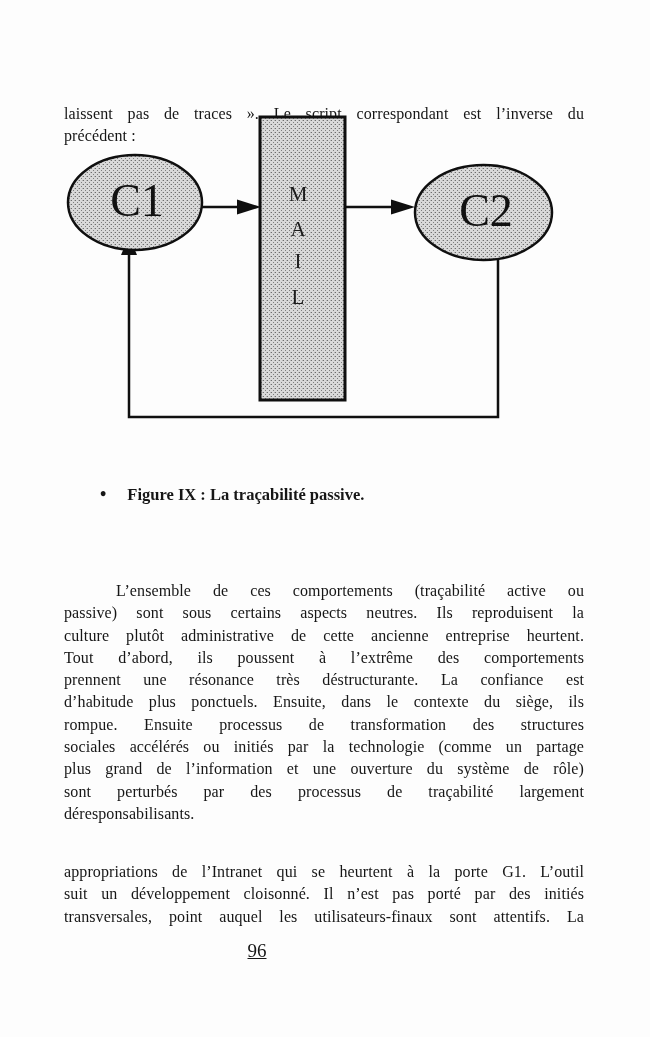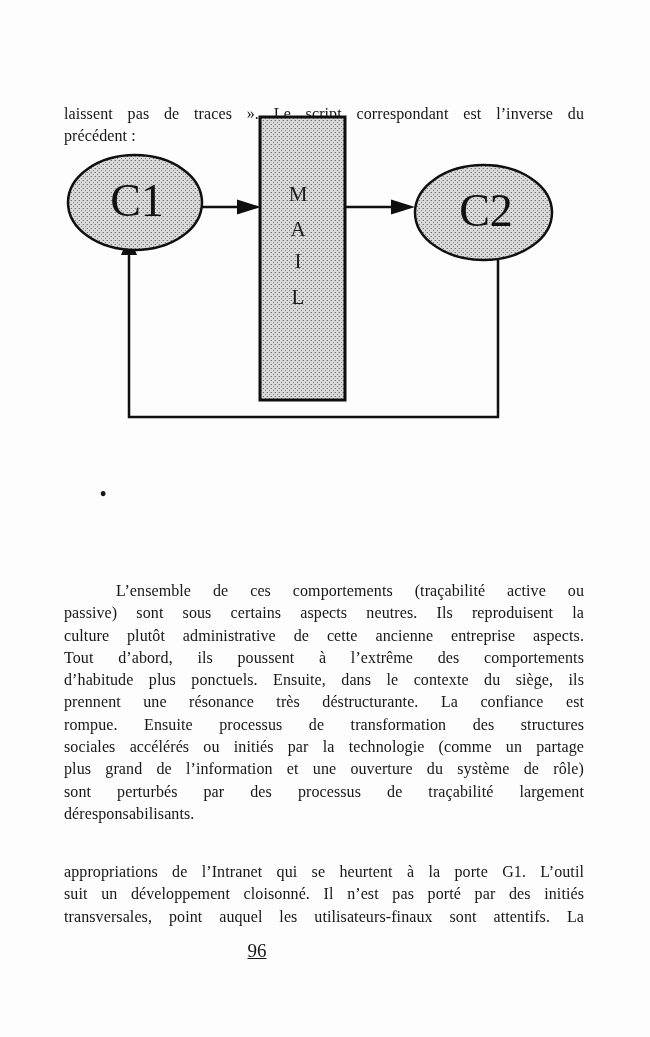"Figure IX : La traçabilité" span.cap-text { html: none -> <span>Figure IX : La traçabilité passive.</span> }
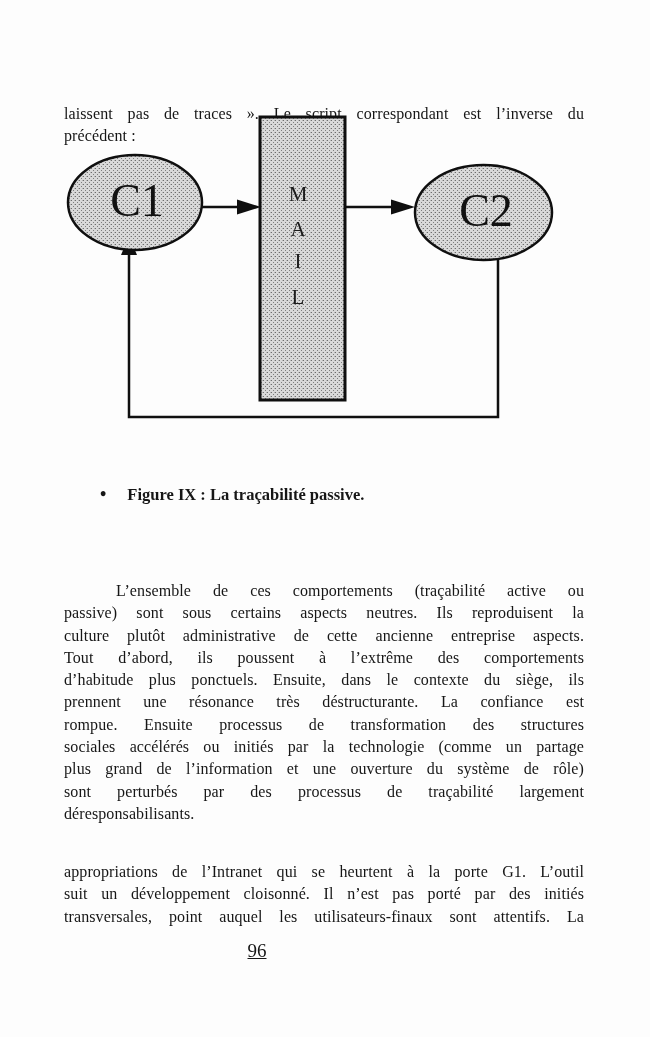"culture plutôt administrative de cette" div.tline { text: aspects -> heurtent }
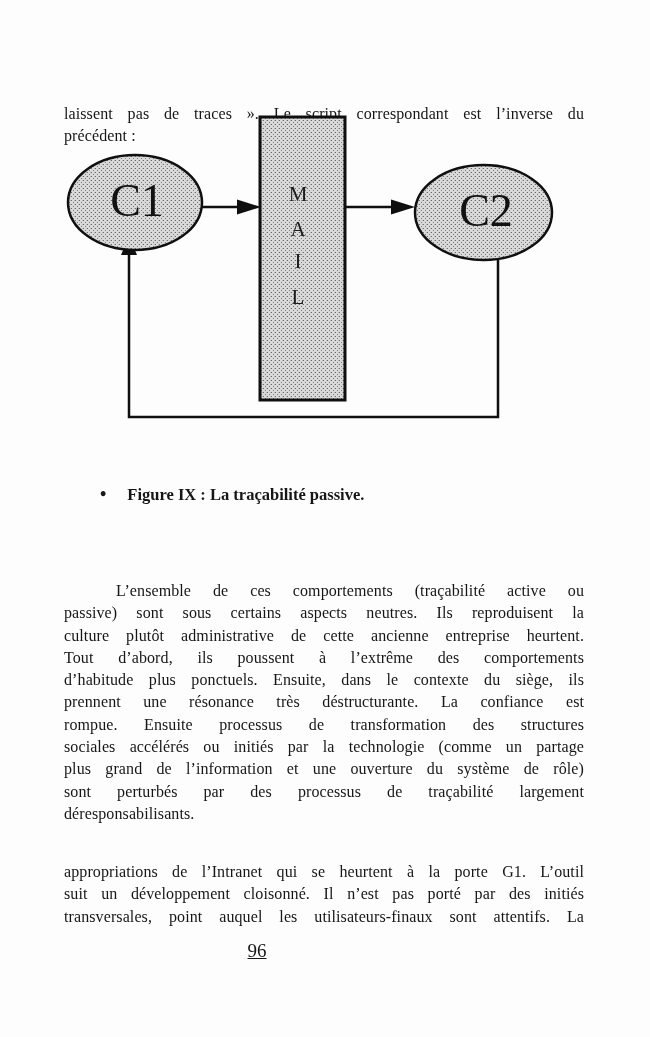"d’habitude plus ponctuels. Ensuite, dans" div.tline { order: before "prennent une résonance très" -> after "prennent une résonance très" }
